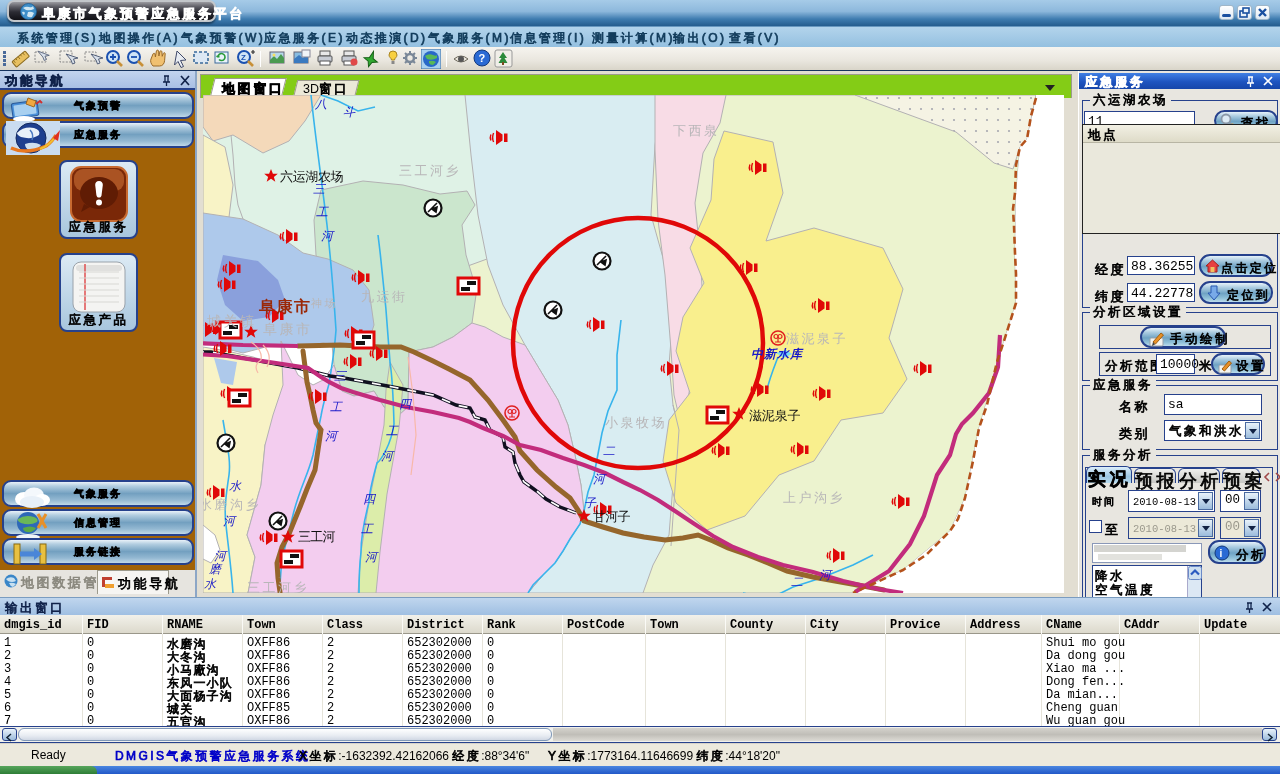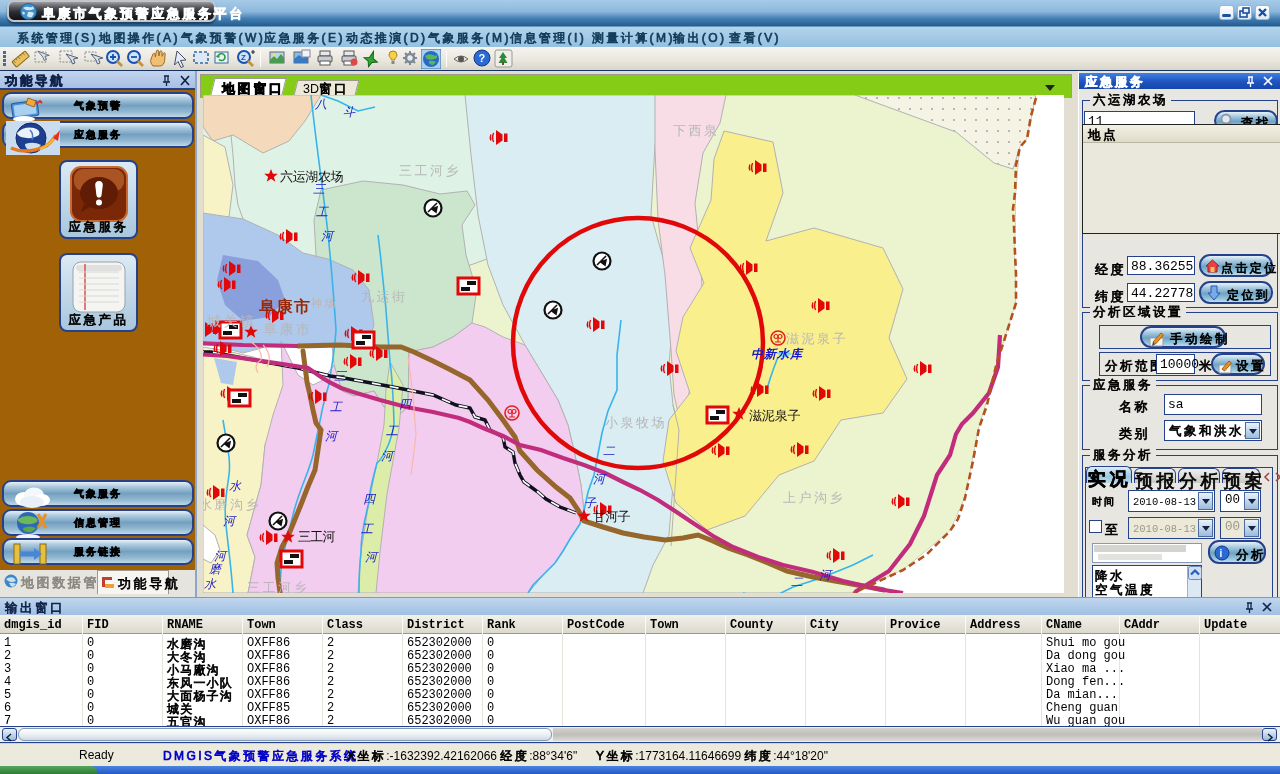"Ready" #statusbar > span { margin-left: 48px -> none }
